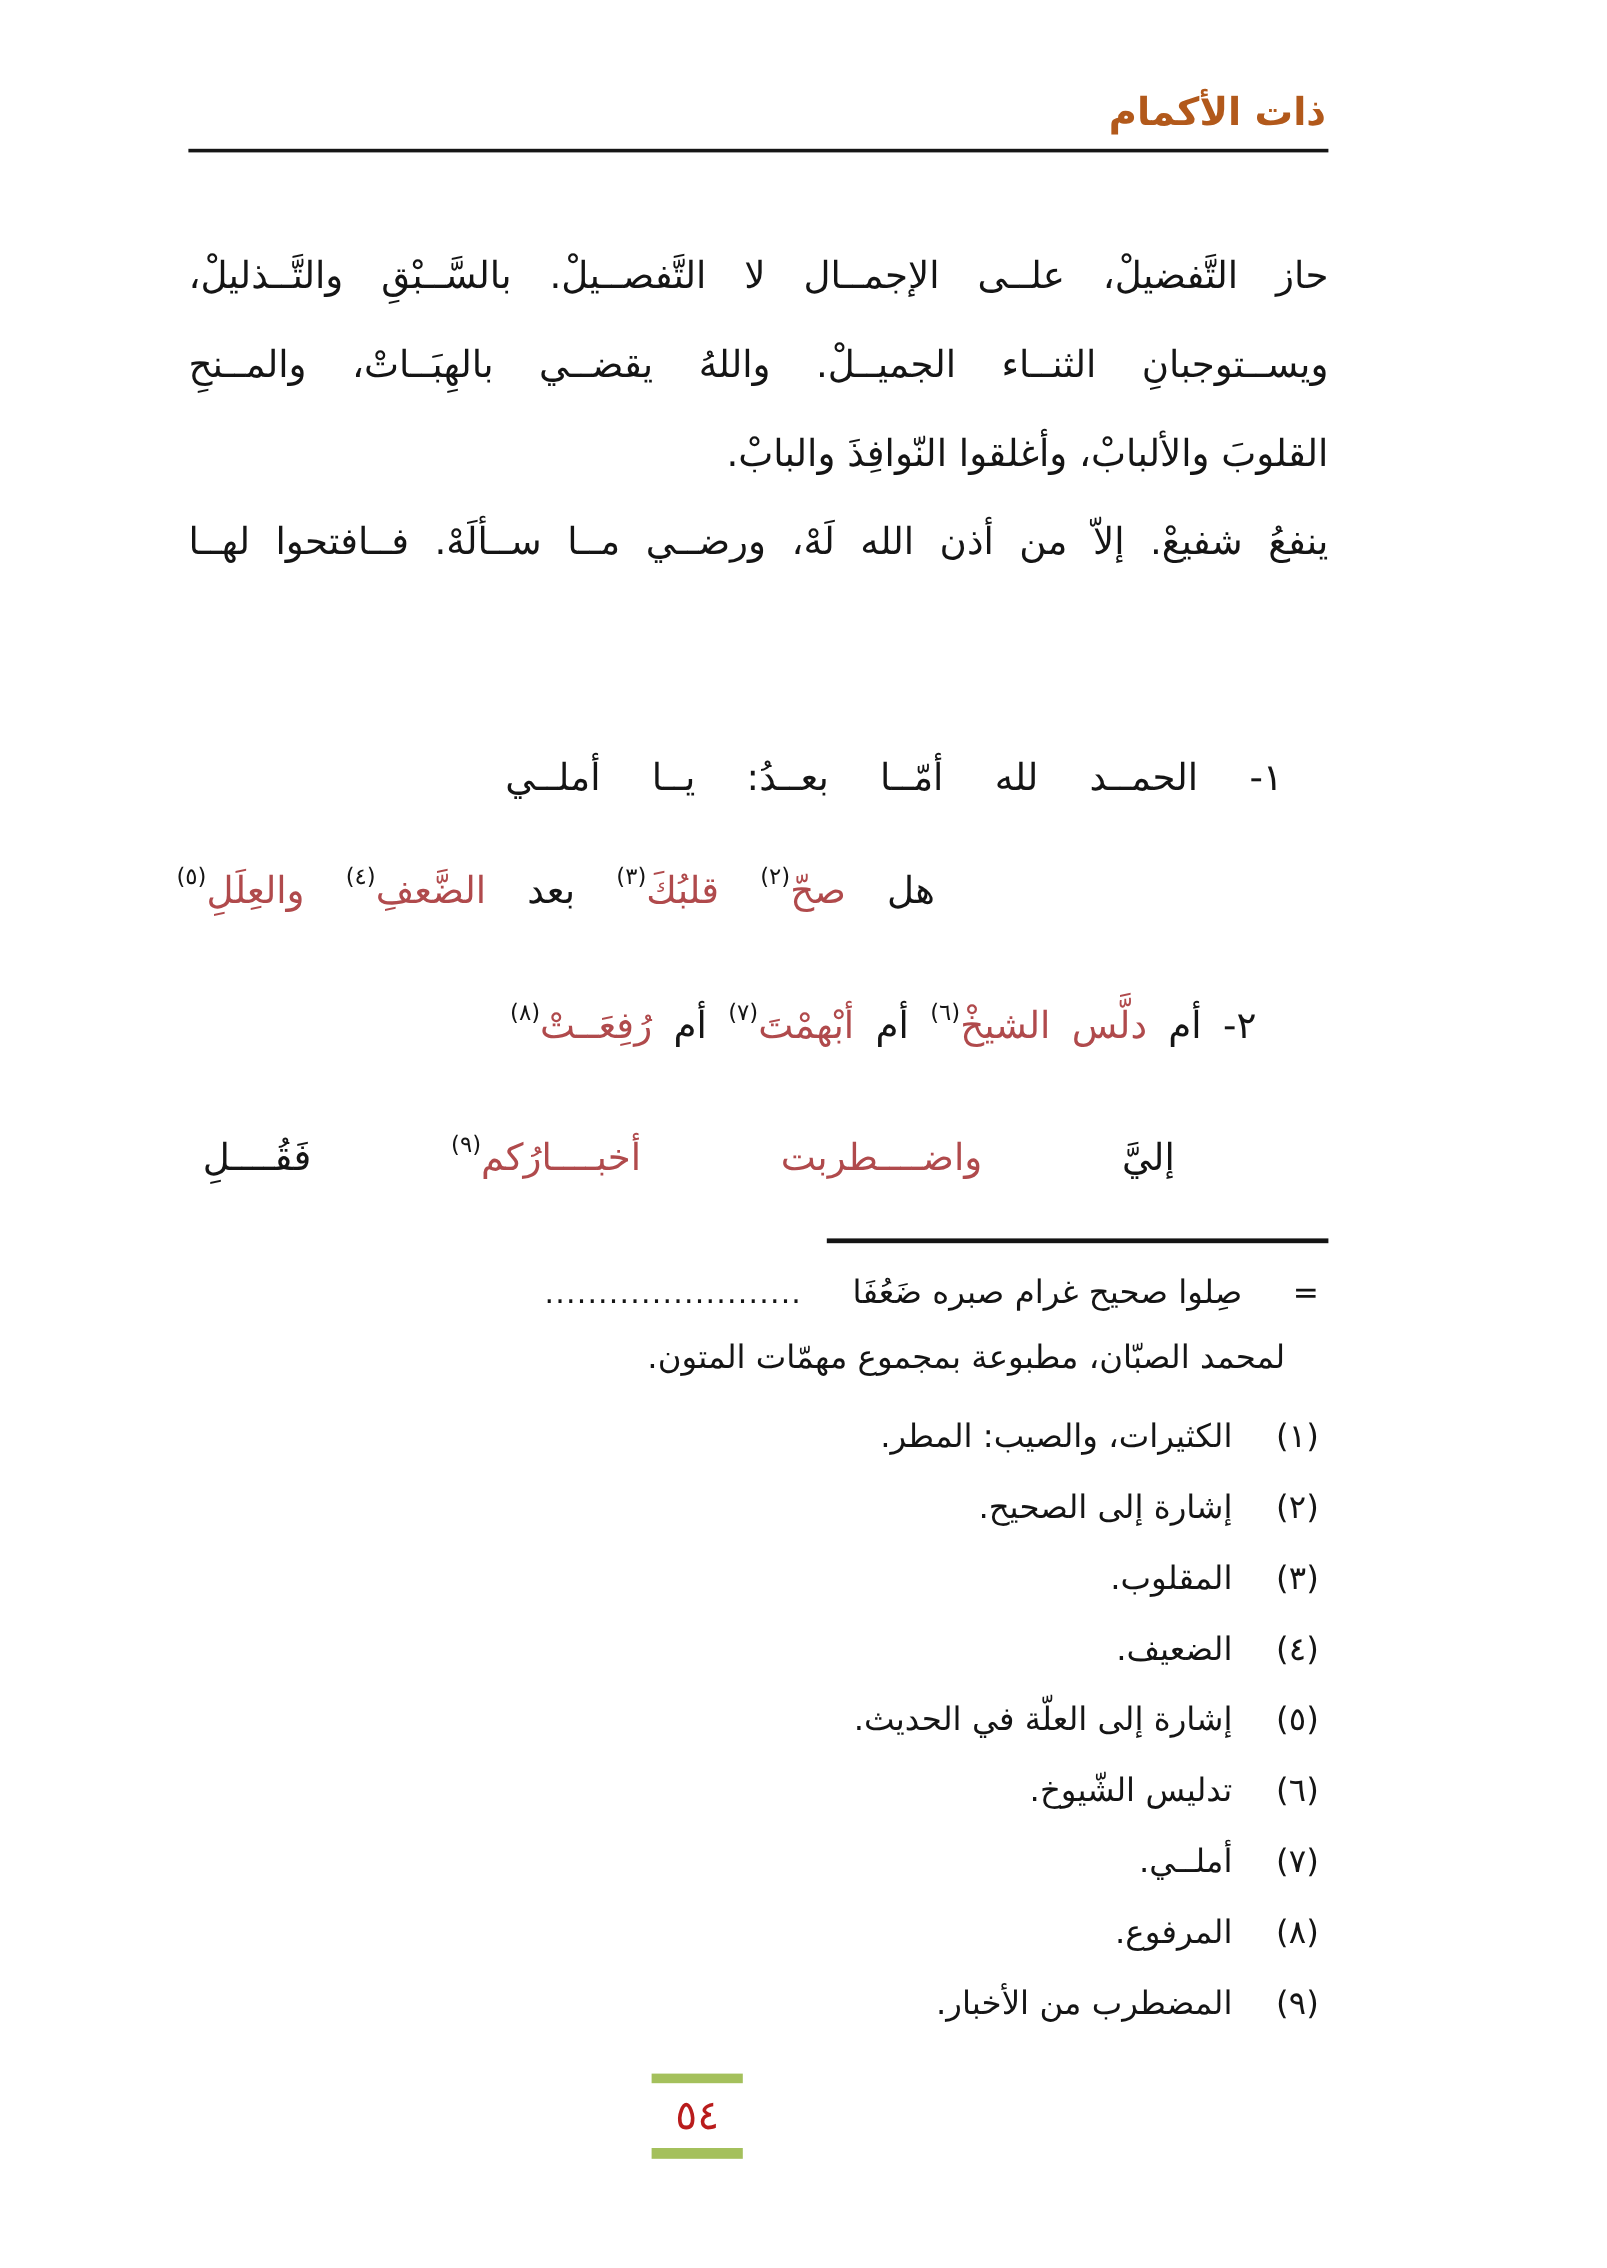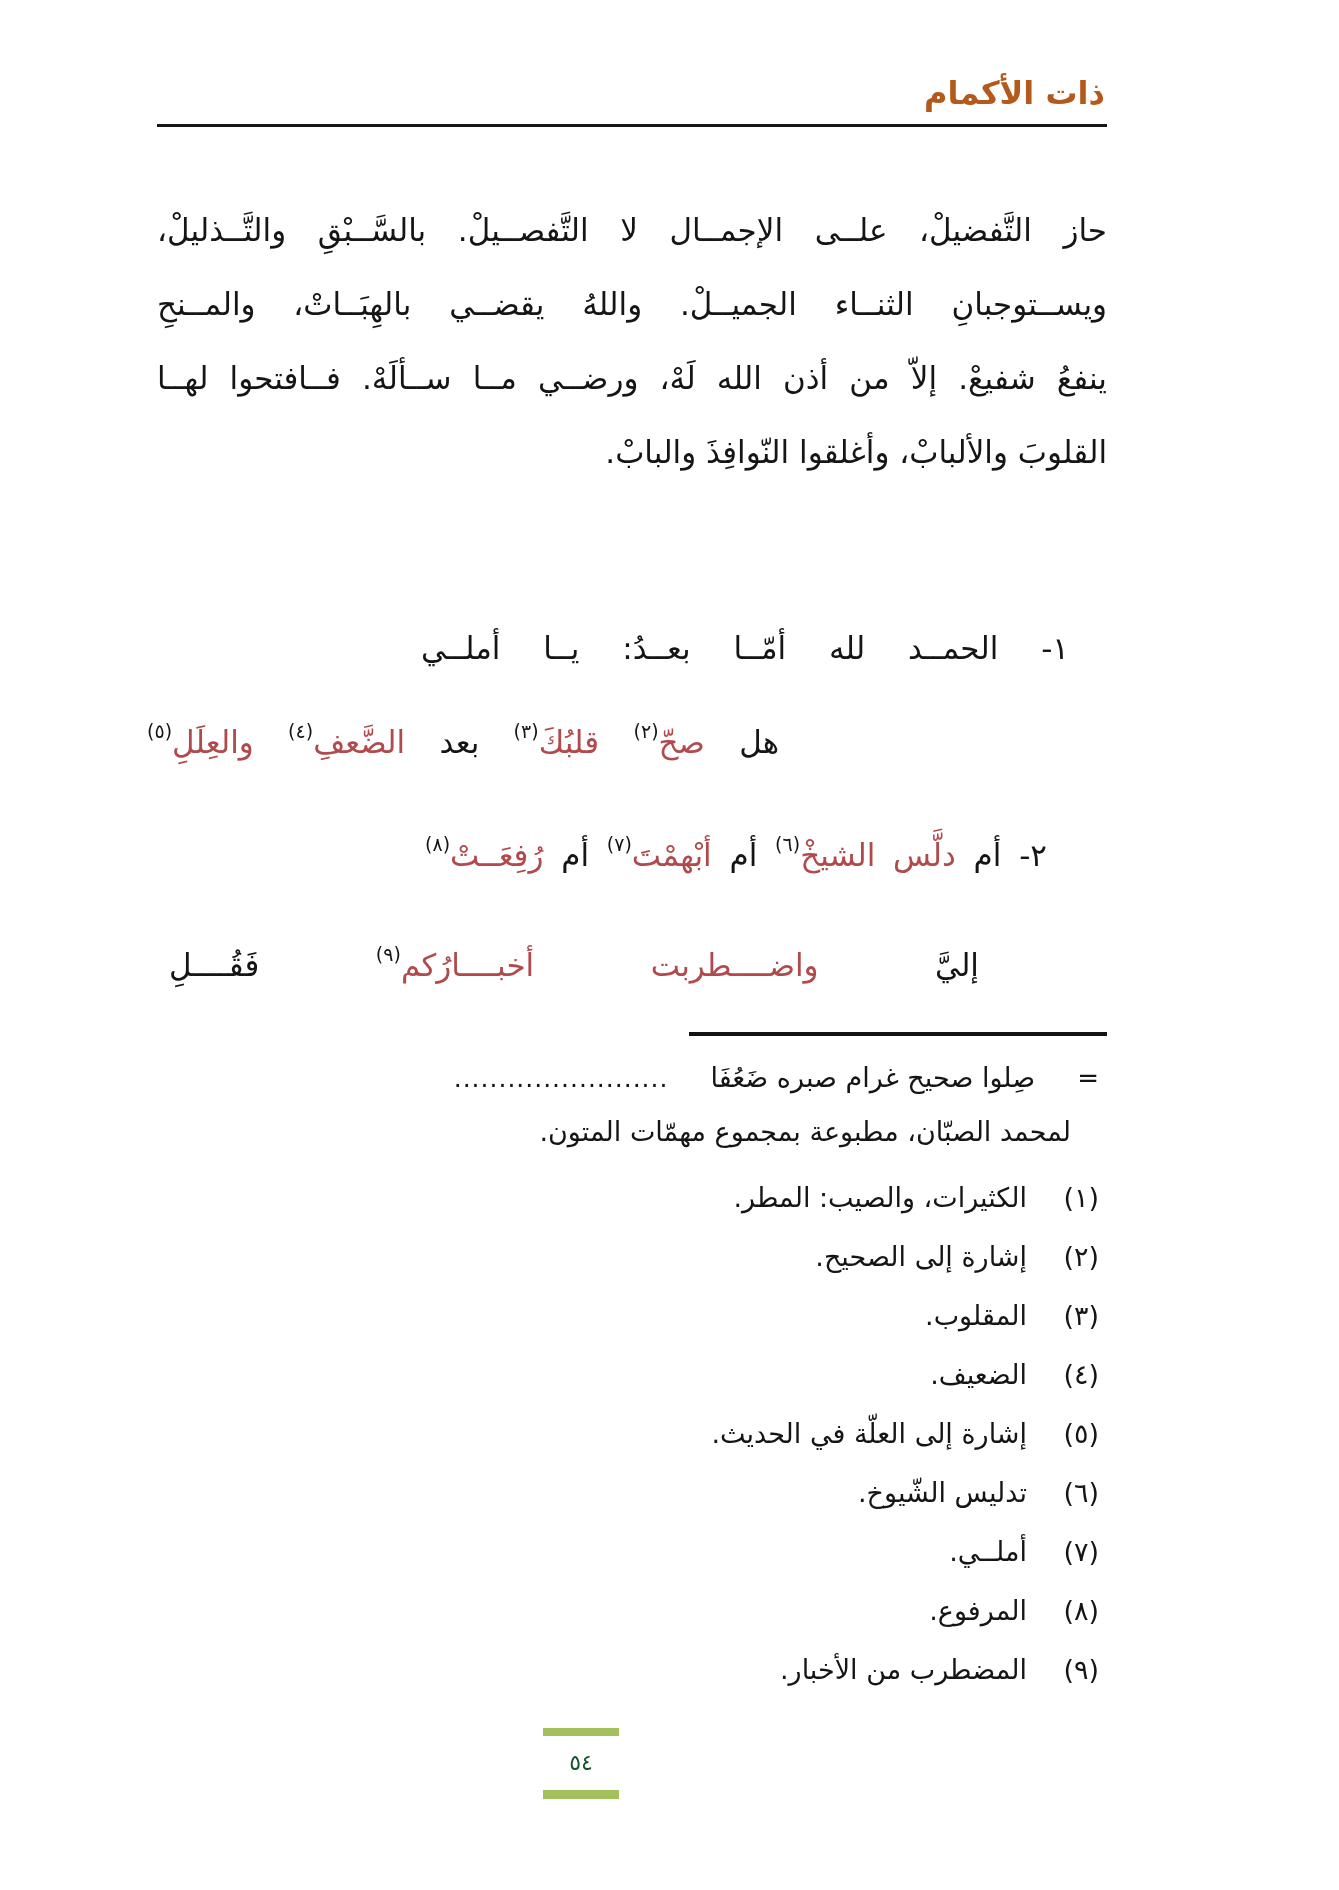"ينفعُ شفيعْ. إلاّ من أذن" div.bline { order: before "القلوبَ والألبابْ، وأغلقوا النّوافِذَ" -> after "القلوبَ والألبابْ، وأغلقوا النّوافِذَ" }
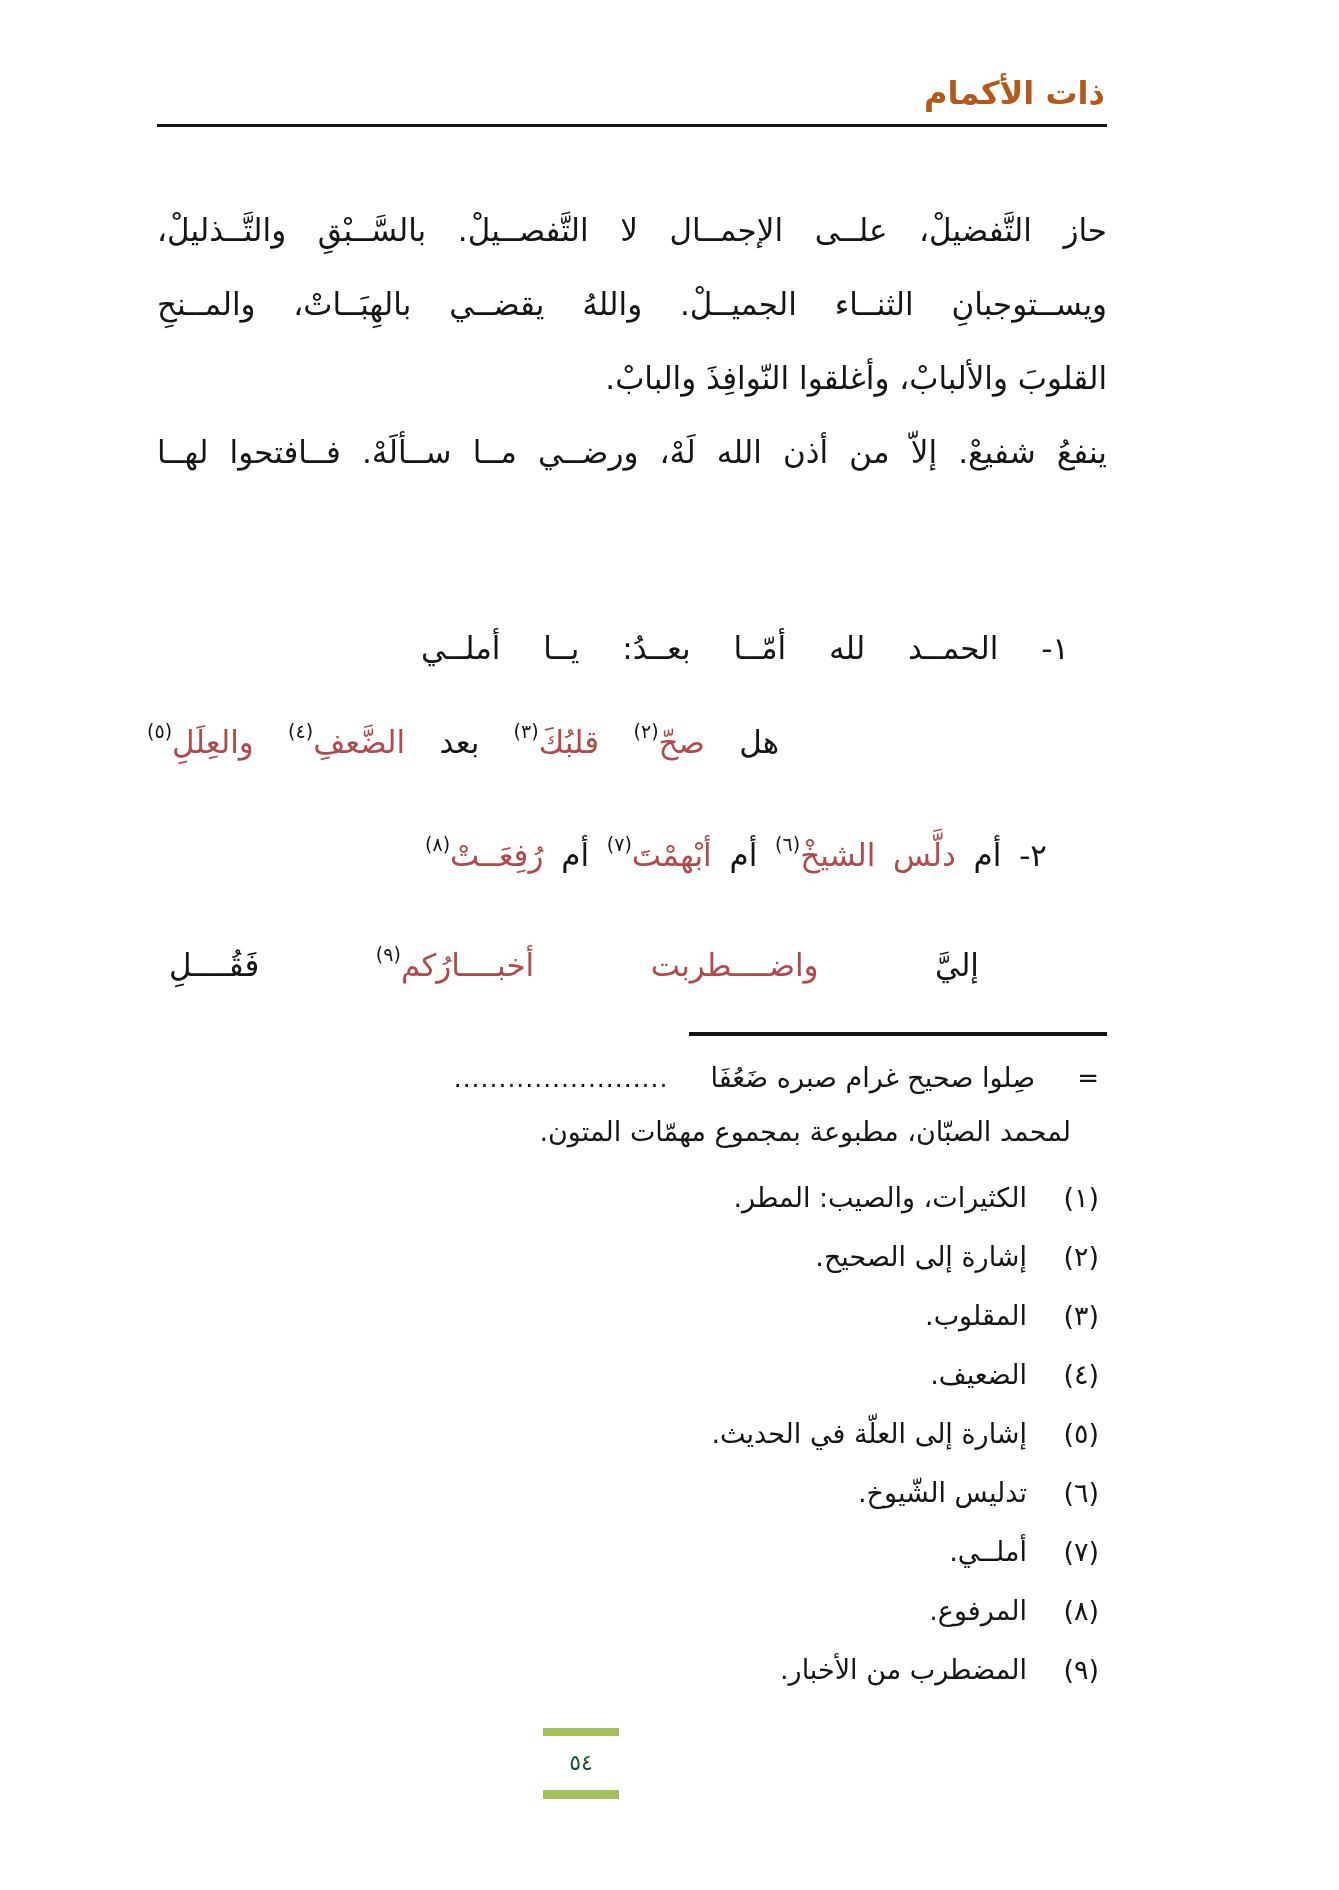"٥٤" .page-number { color: #14532d -> #b91c1c; font-size: 22px -> 34px }
